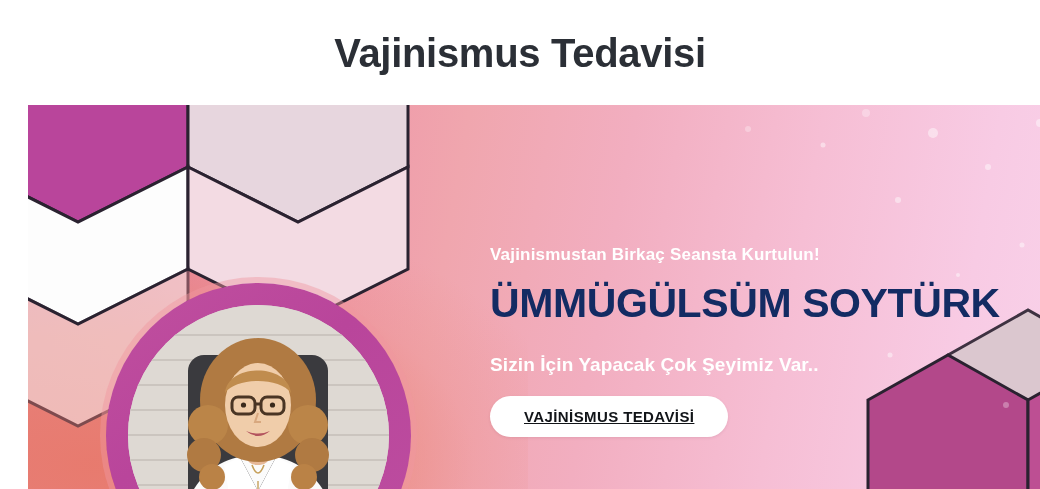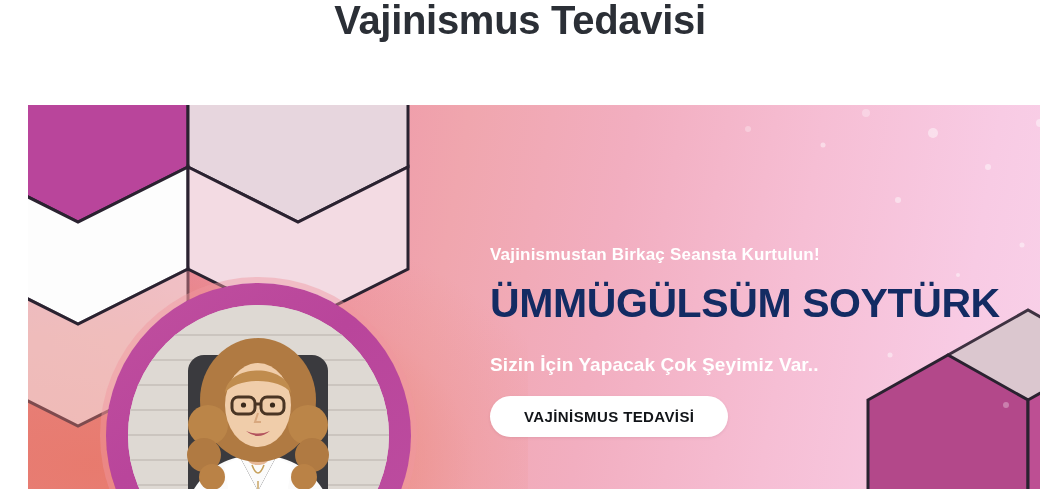"Vajinismus Tedavisi" .page-header { align-items: flex-start -> center }
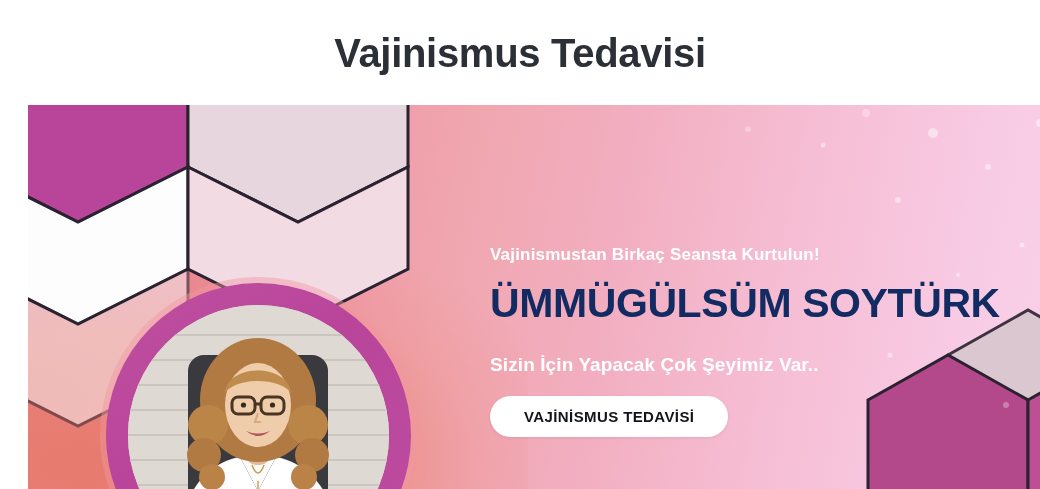"VAJİNİSMUS TEDAVİSİ" .cta-button { text-decoration: none -> underline }
